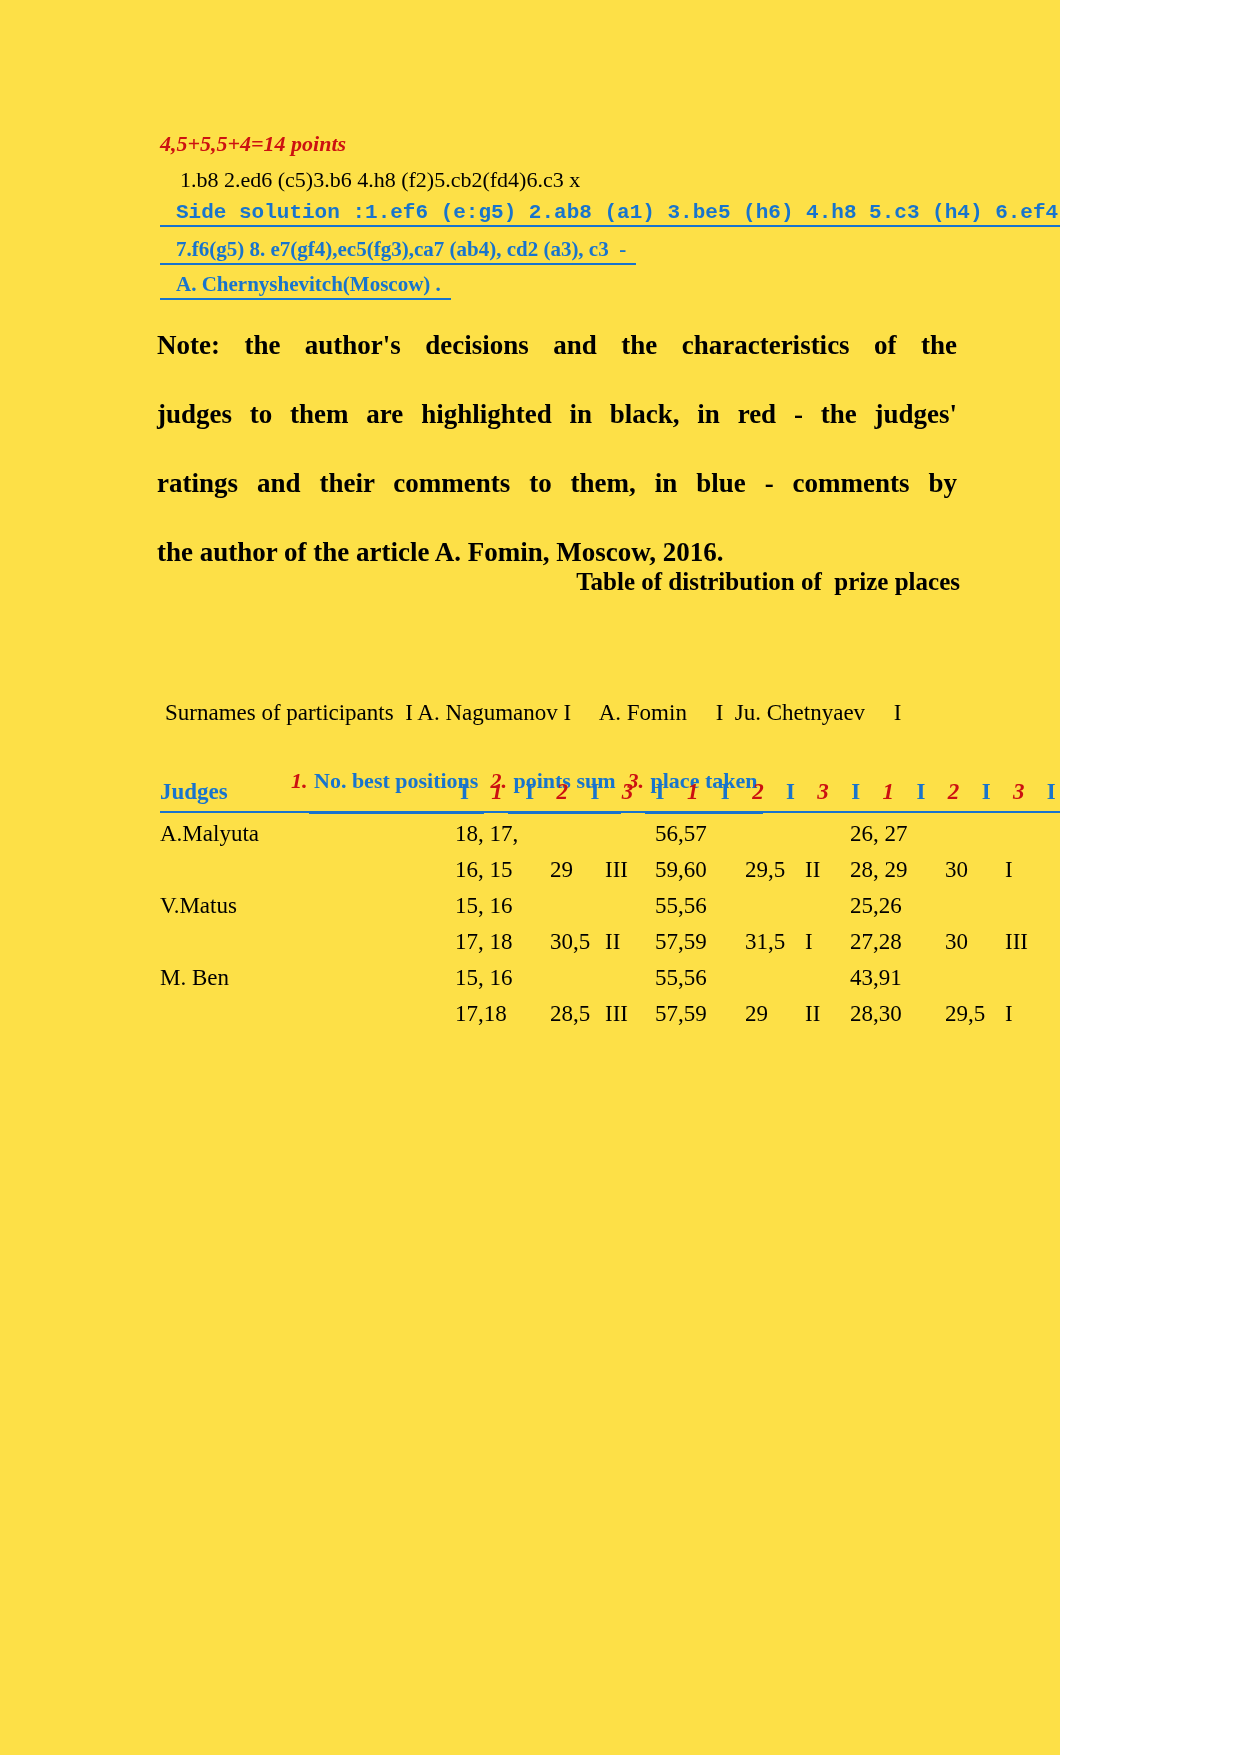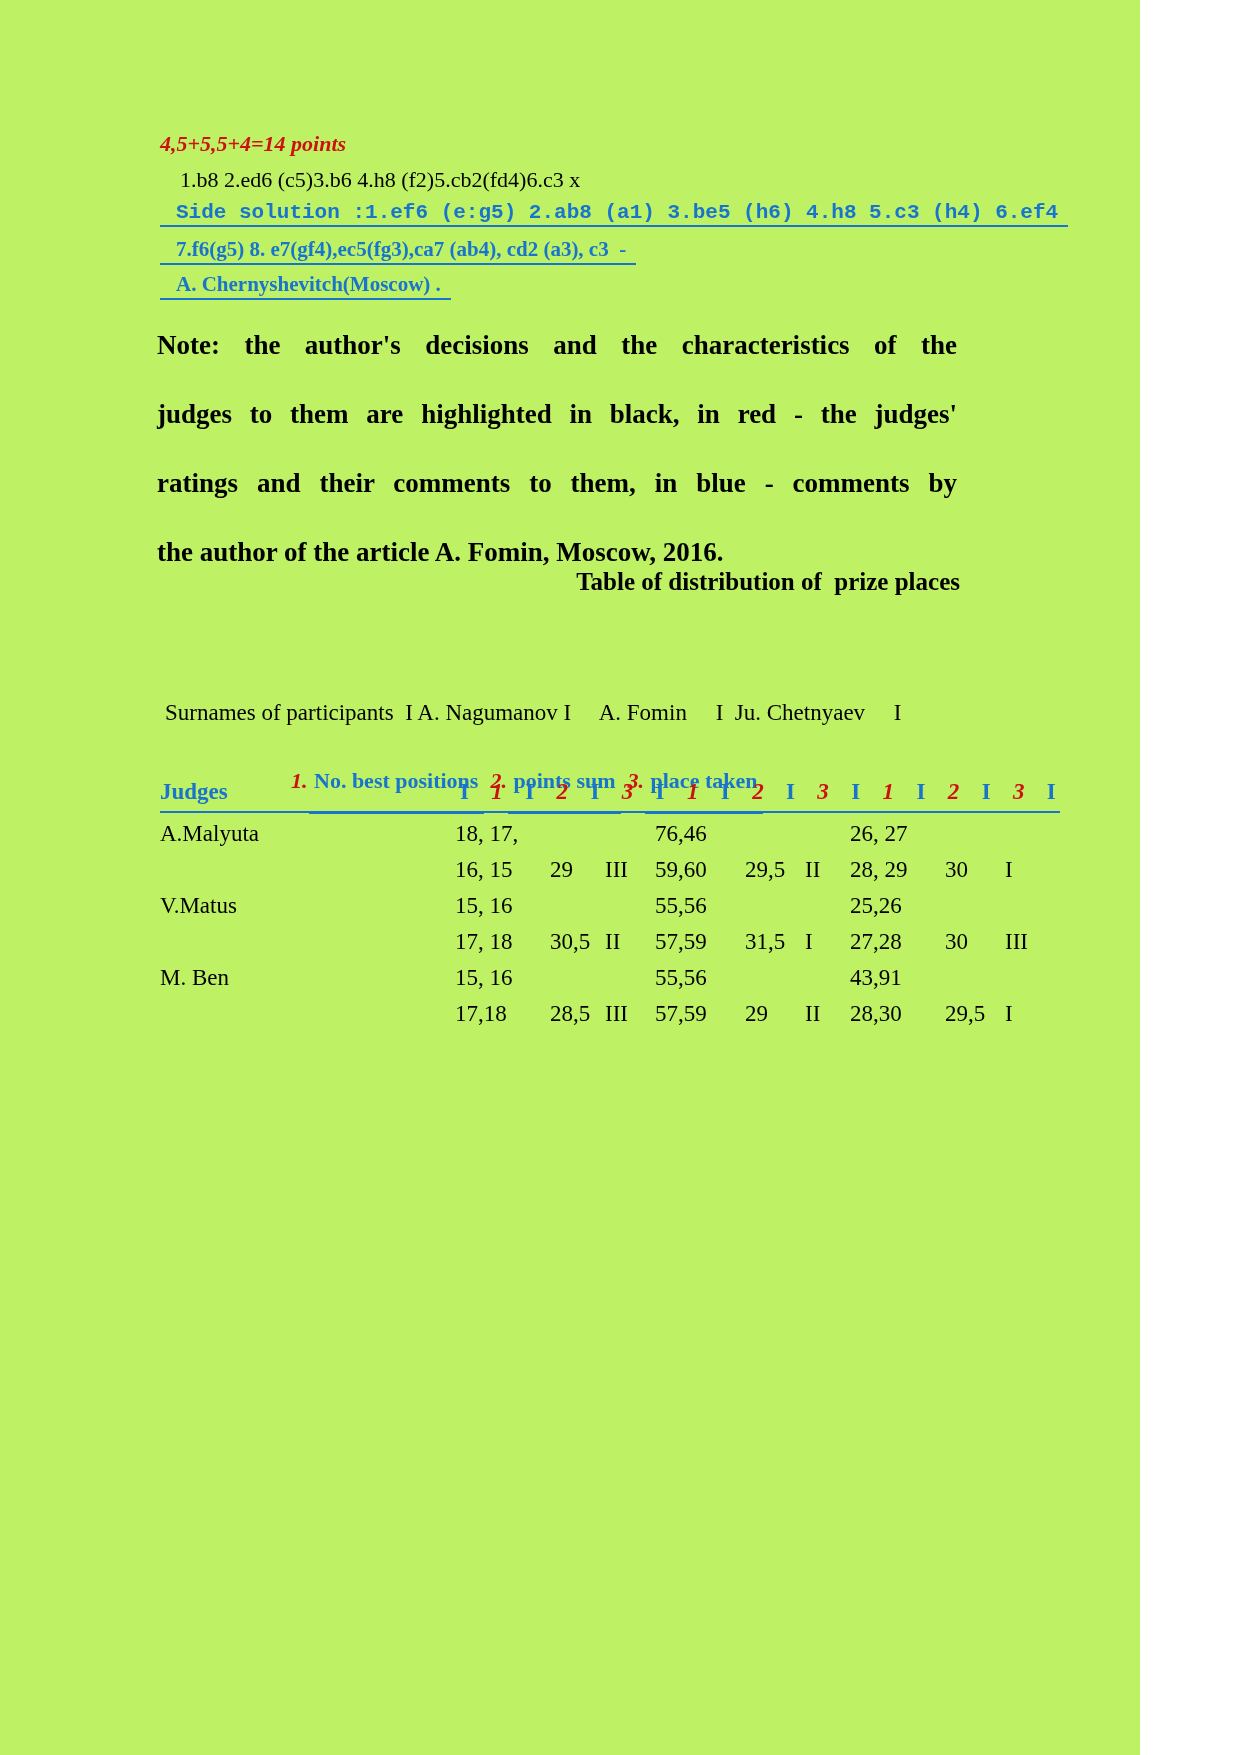"4,5+5,5+4=14 points" .page { background: #bef264 -> #fde047; width: 1140px -> 1060px }
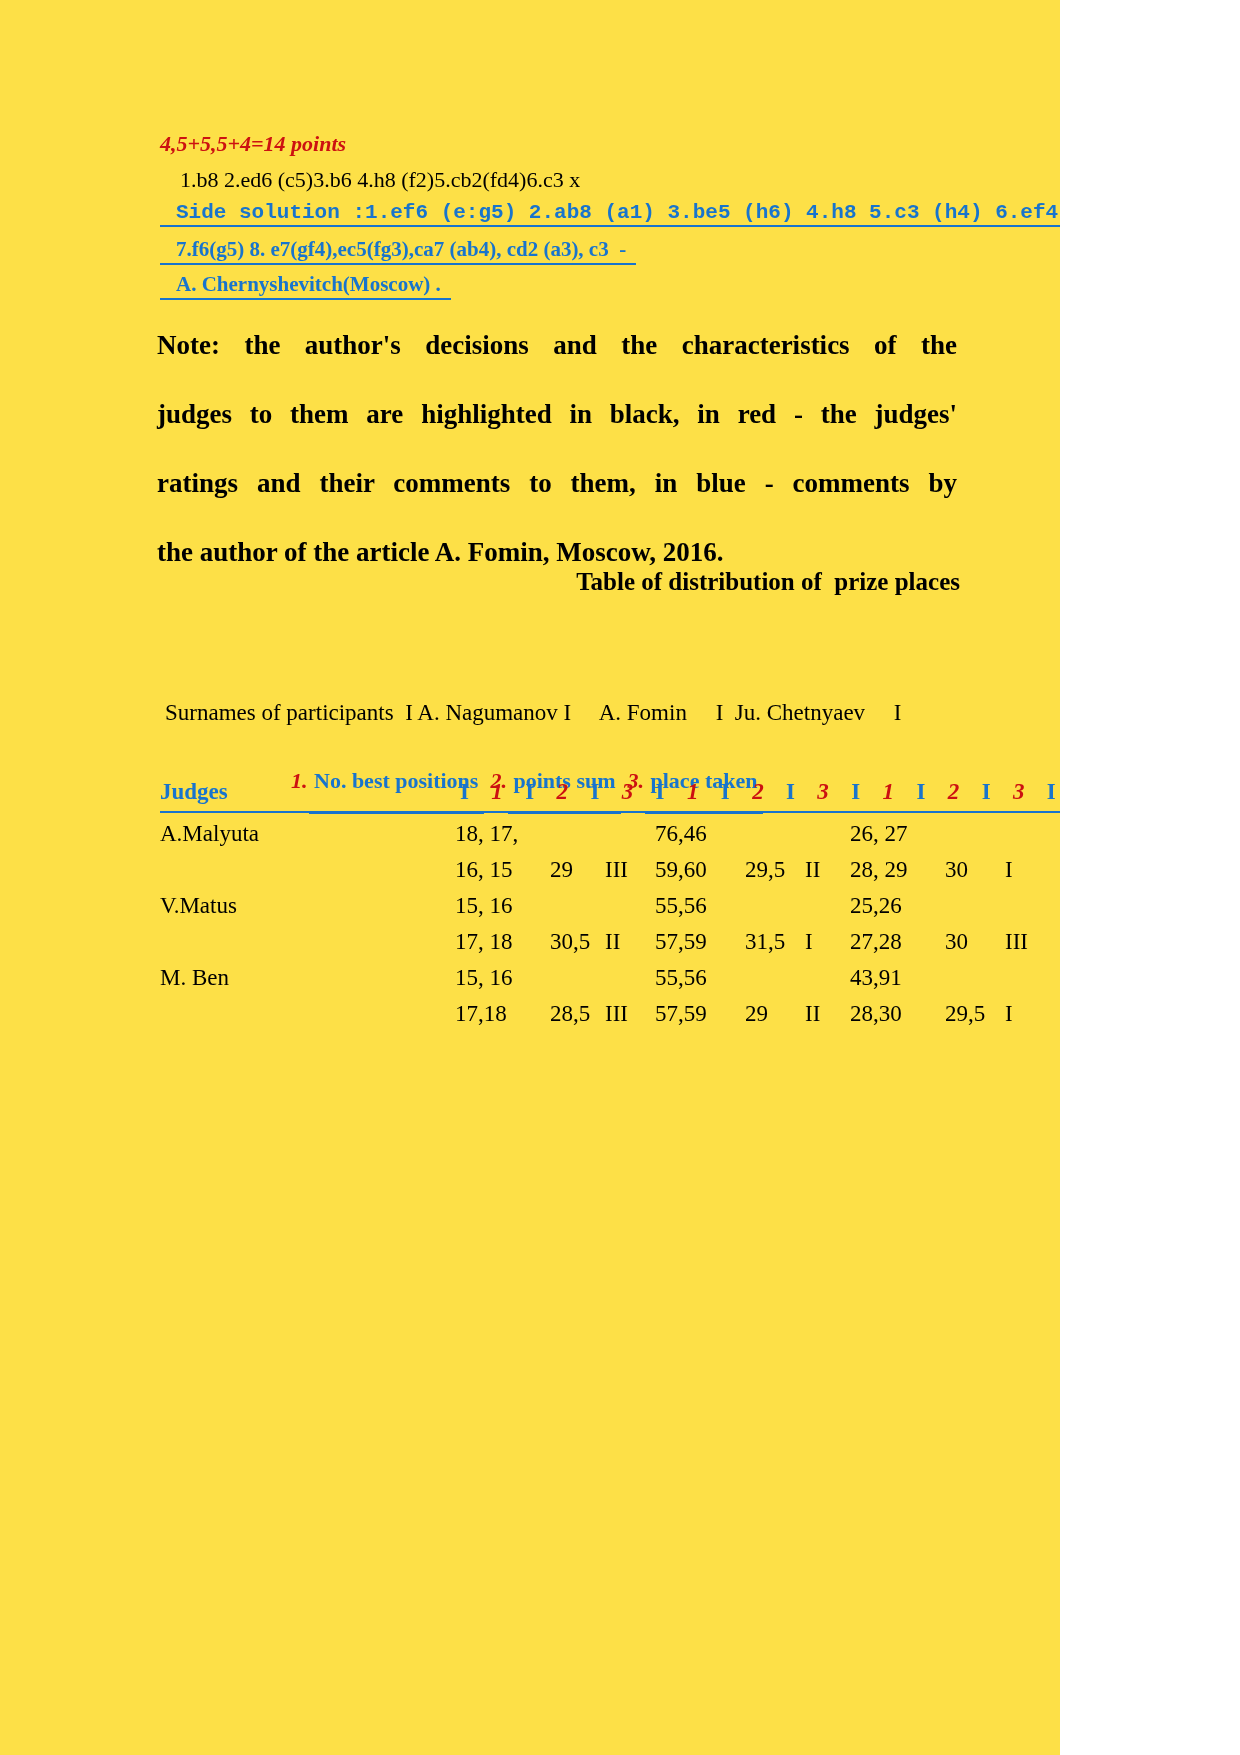"76,46" div.tcell { text: 76,46 -> 56,57 }
